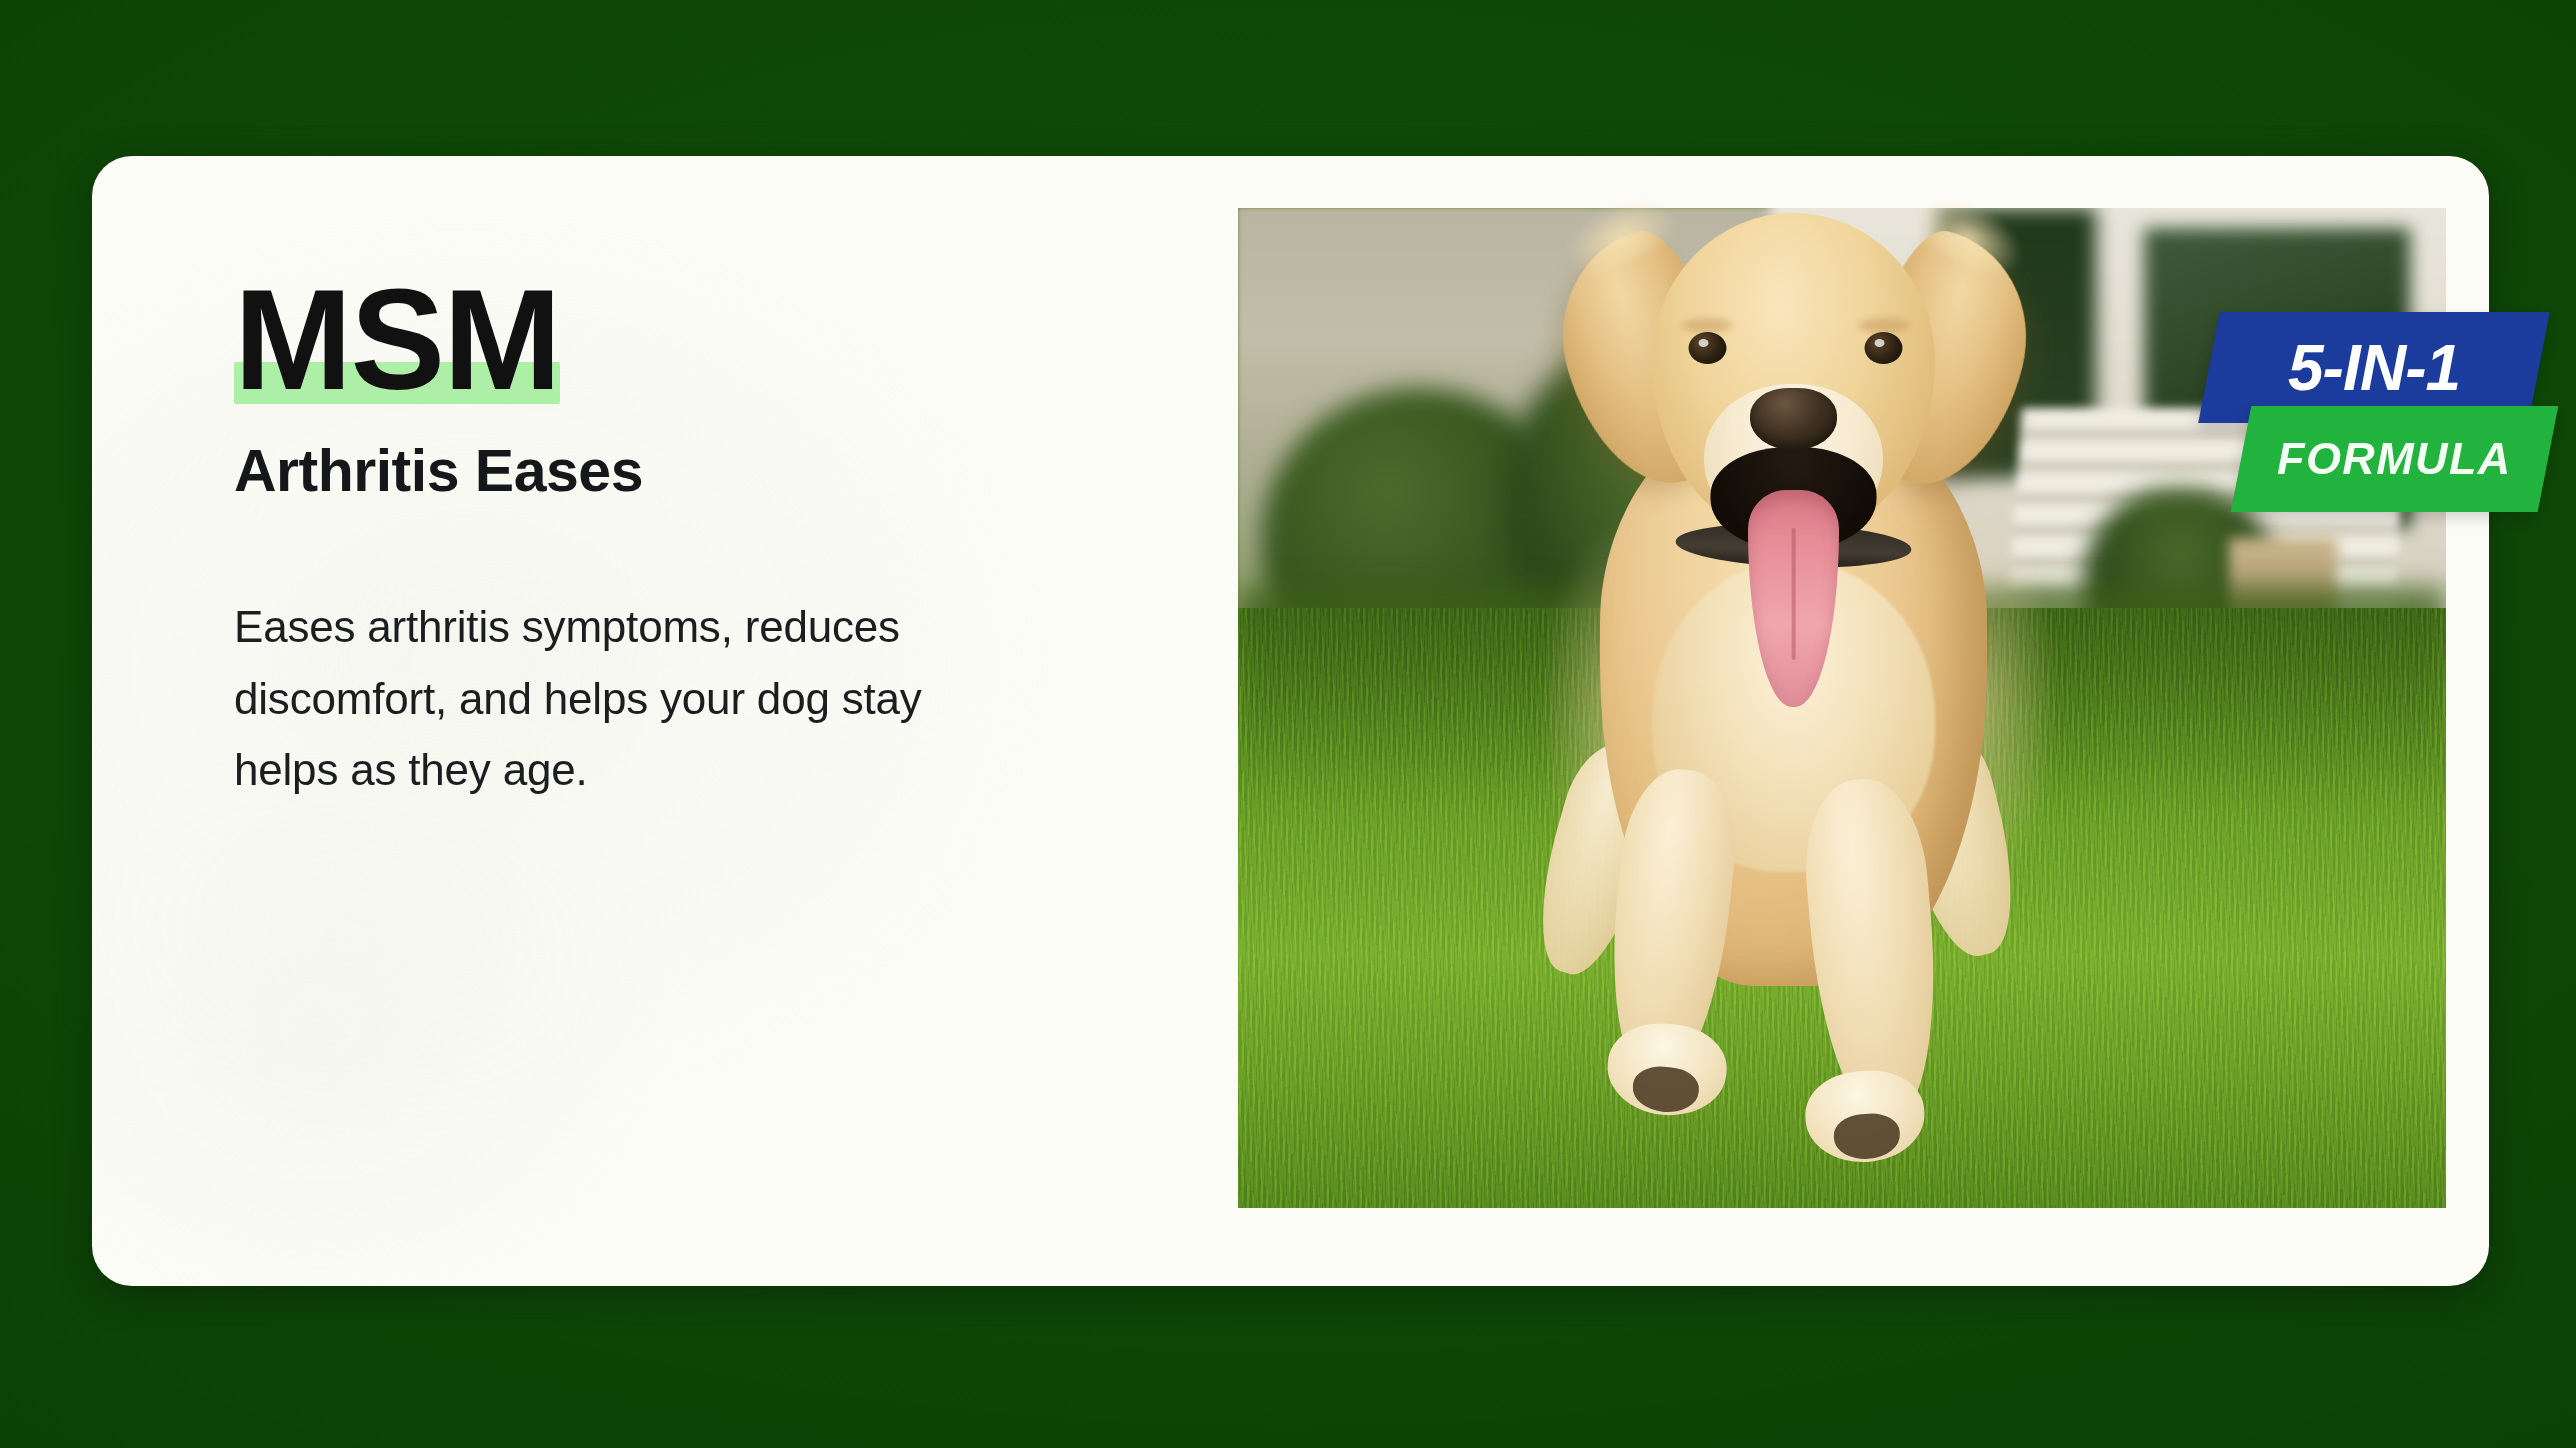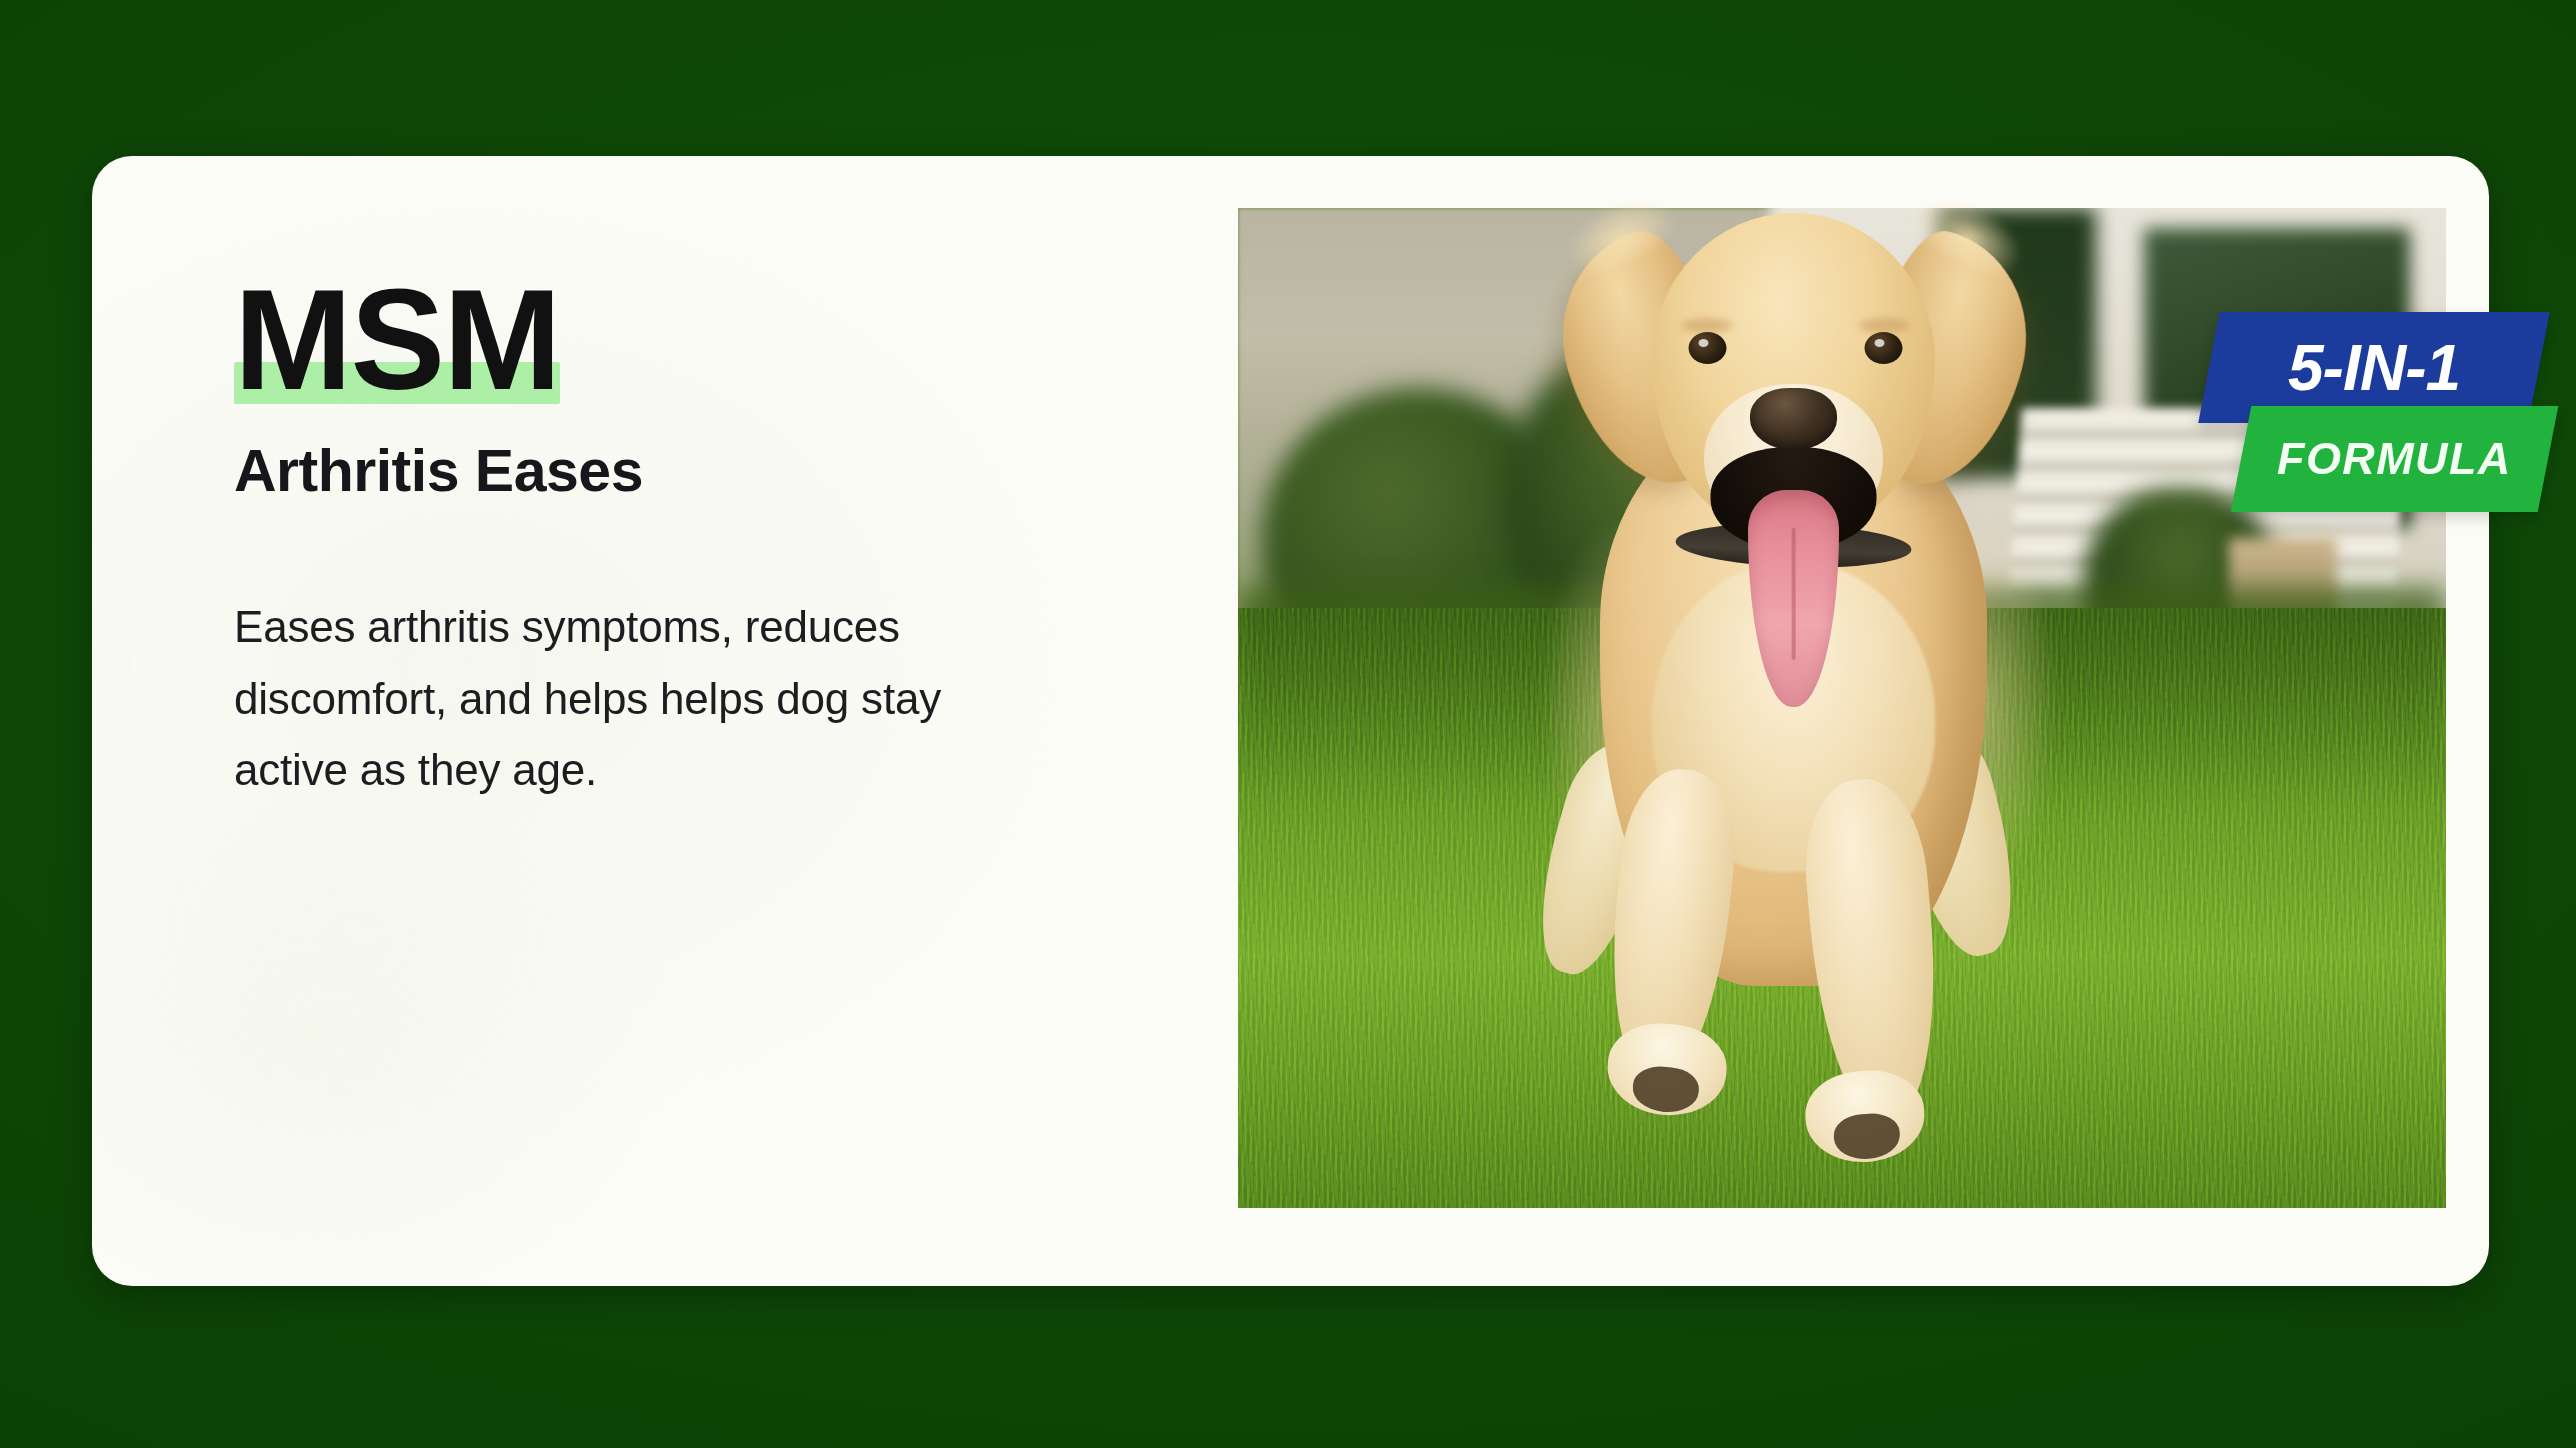"Eases arthritis symptoms, reduces" p { text: helps dog stay active -> your dog stay helps }
